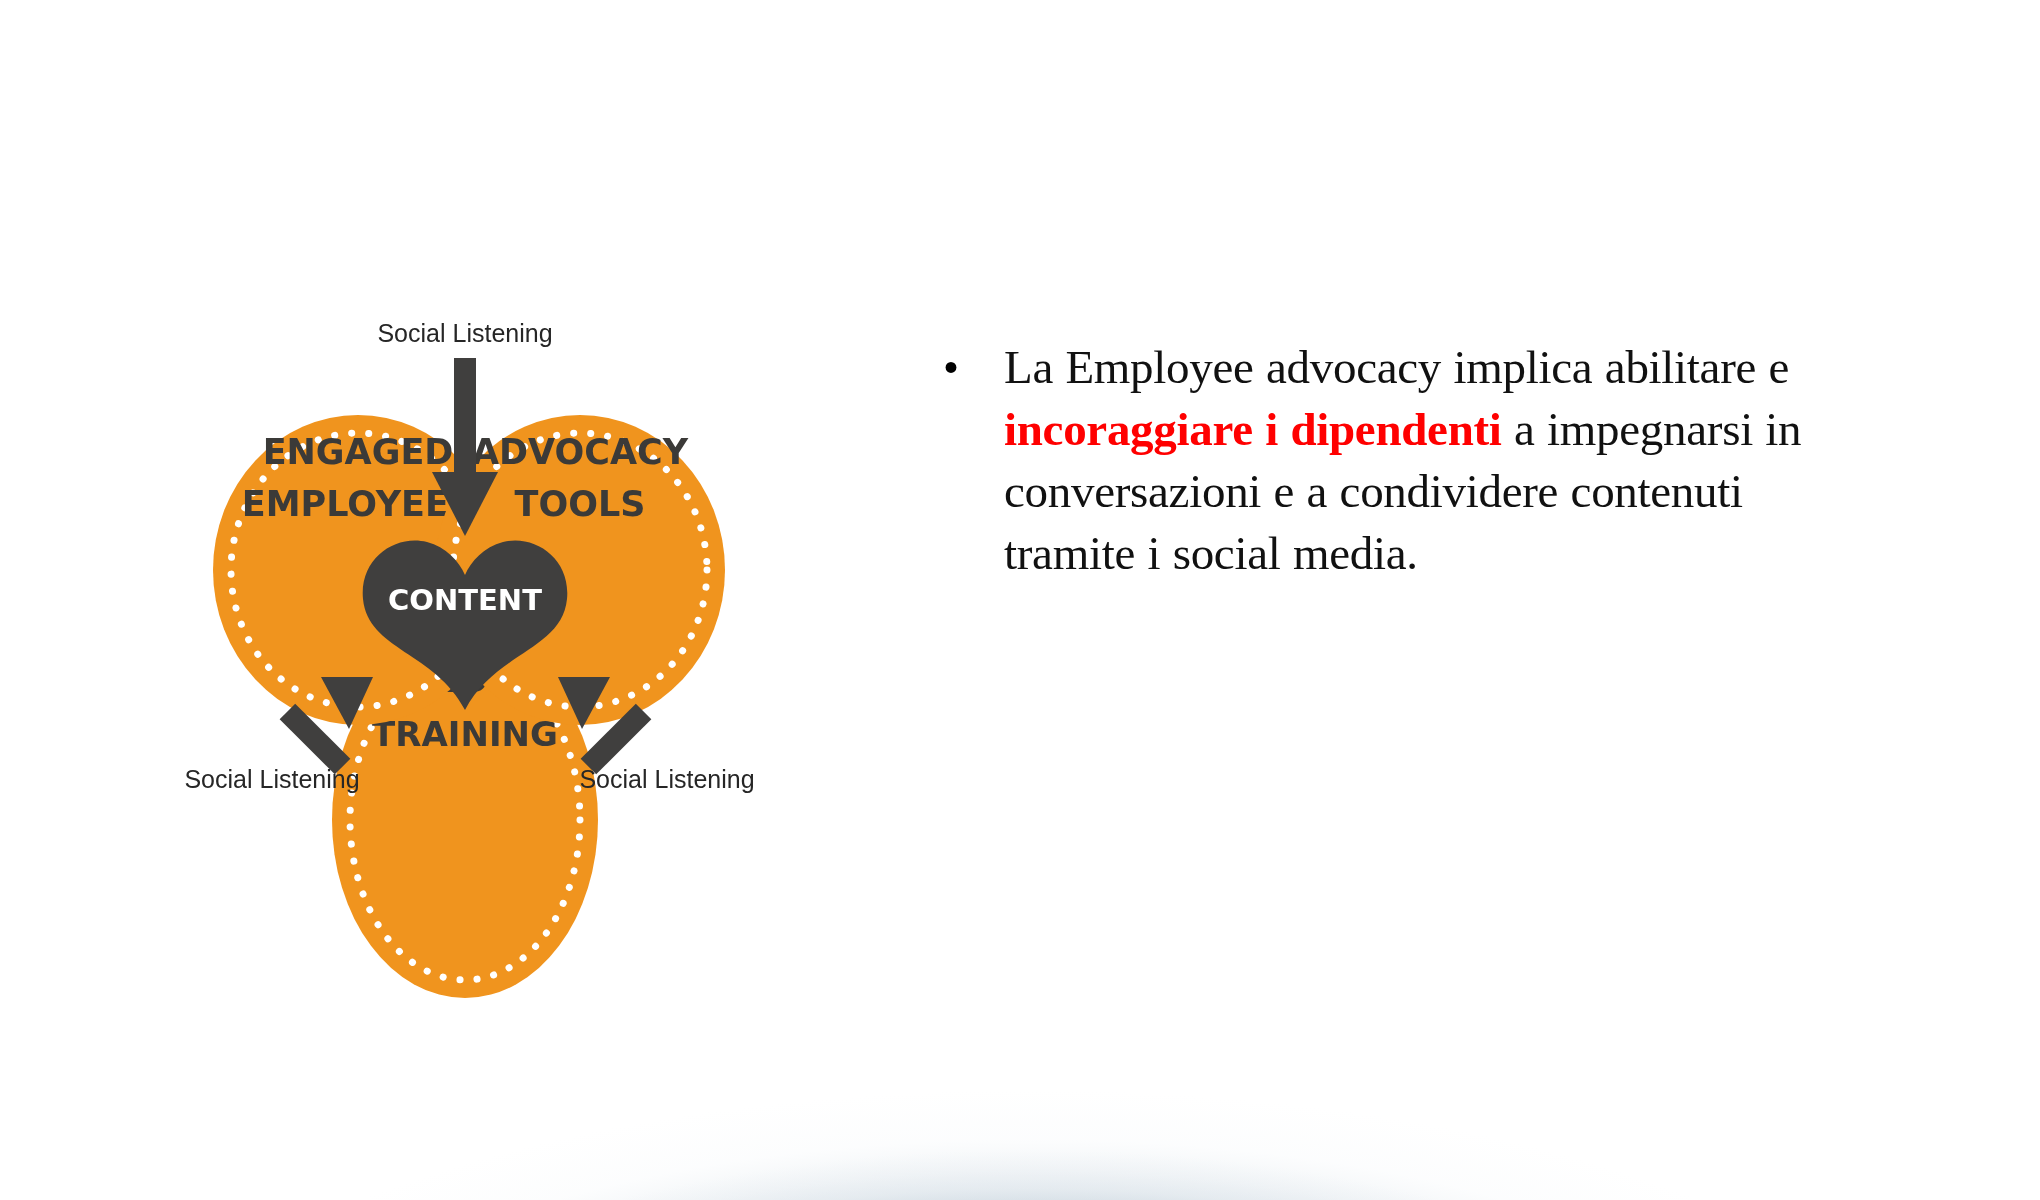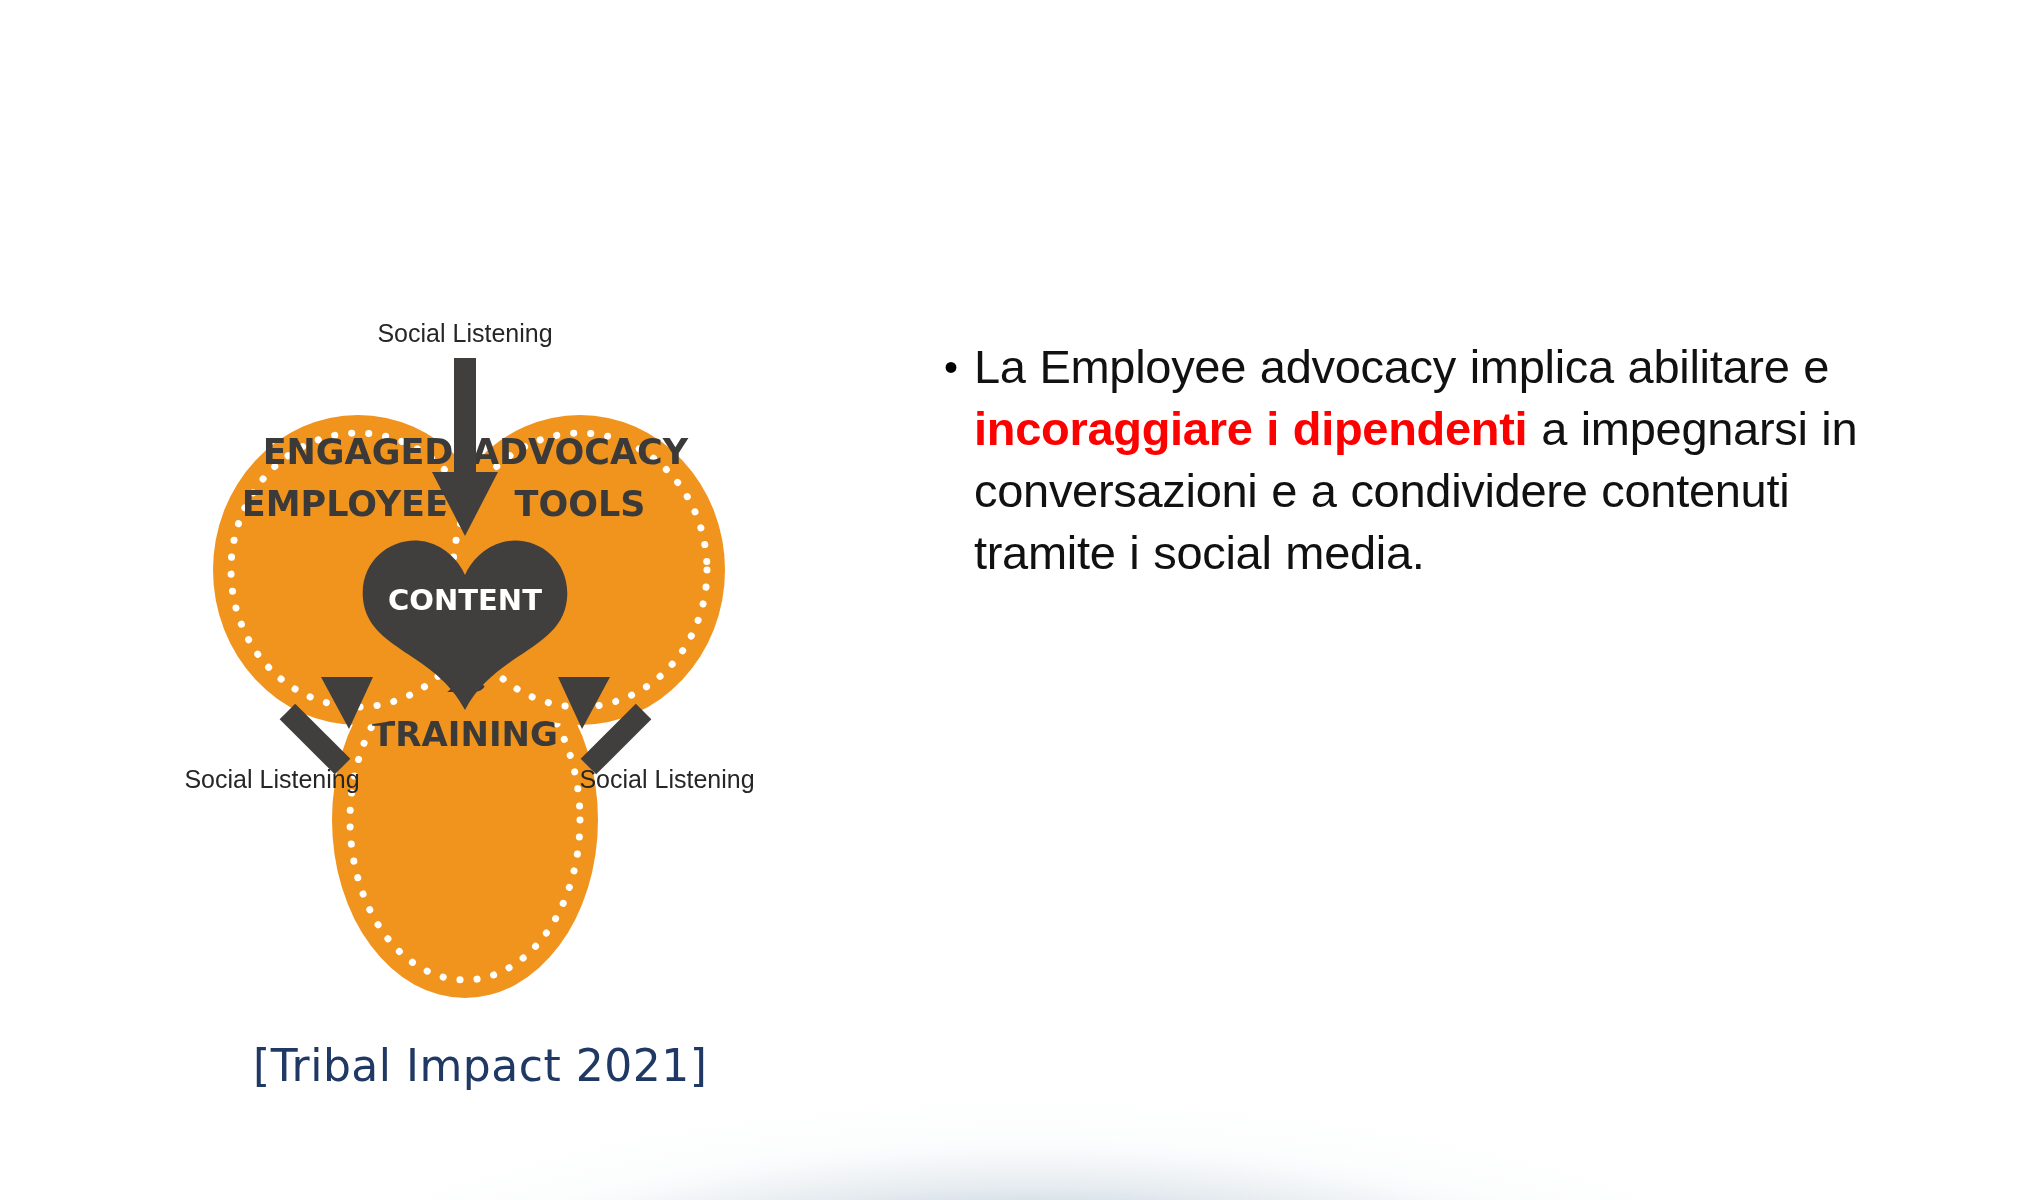"La Employee advocacy implica abilitare" .bullet-text { font-family: Liberation Sans, sans-serif -> Liberation Serif, serif; margin-left: none -> 30px }
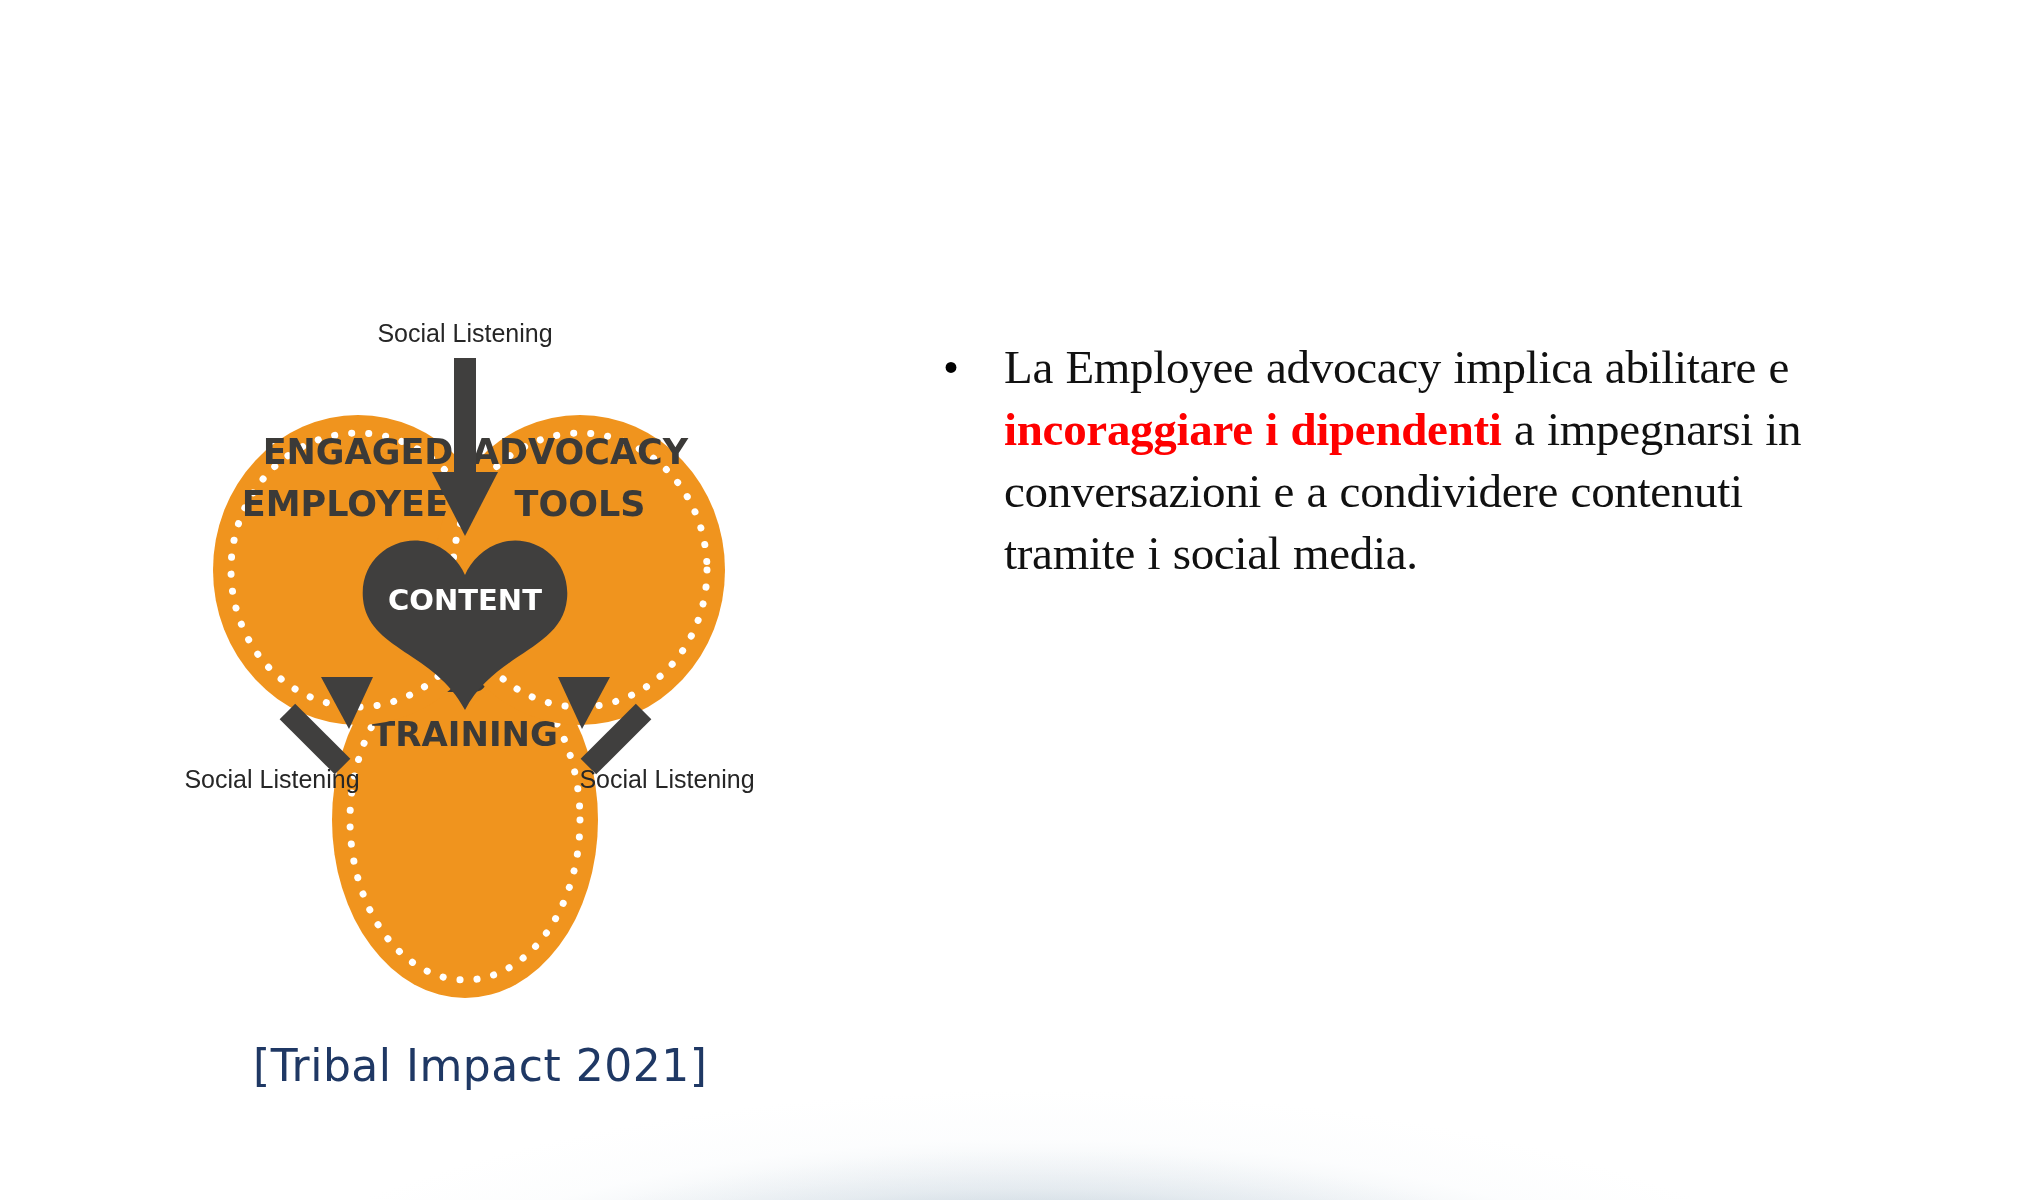"[Tribal Impact 2021]" div.citation { html: <div>[Tribal Impact 2021]</div> -> none }
